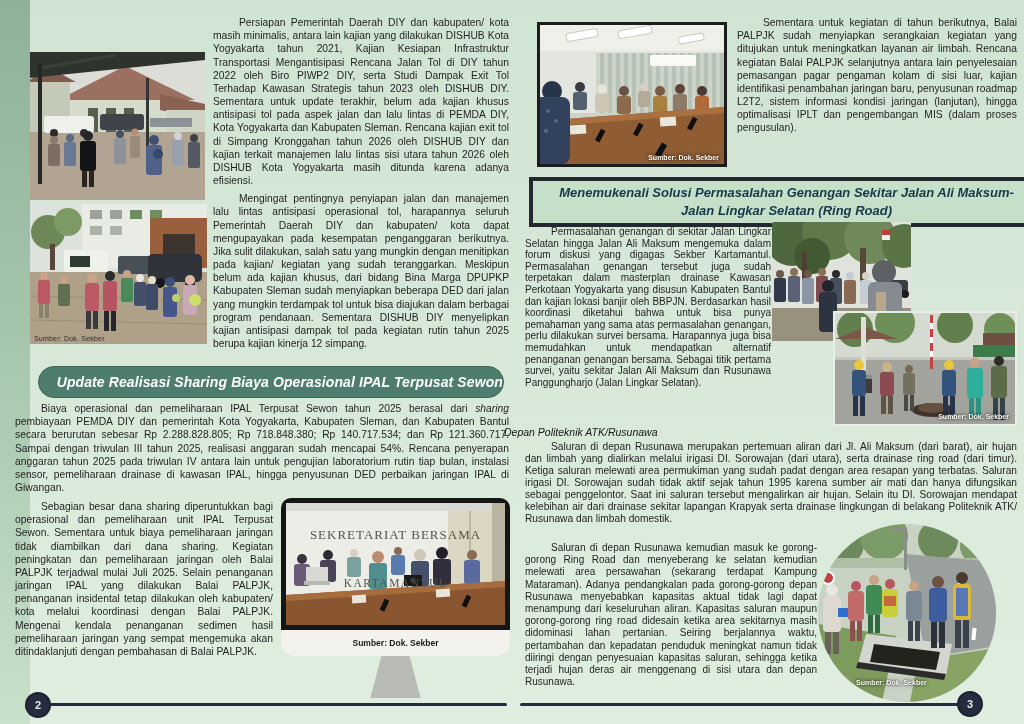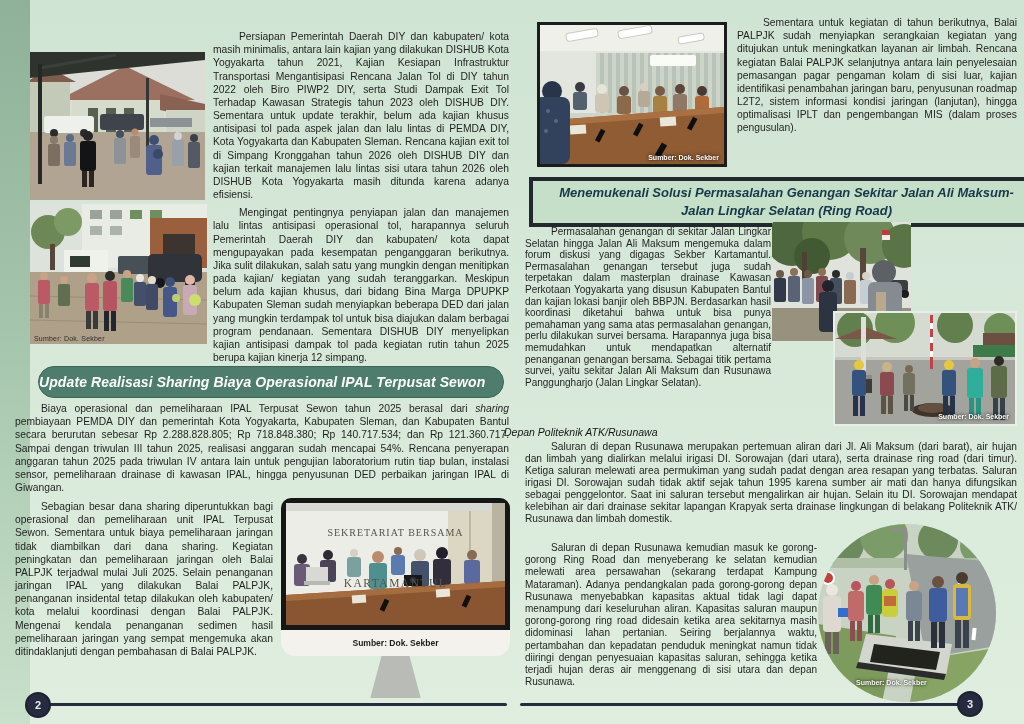"Persiapan Pemerintah Daerah DIY dan" div.abs { top: 30px -> 16px }
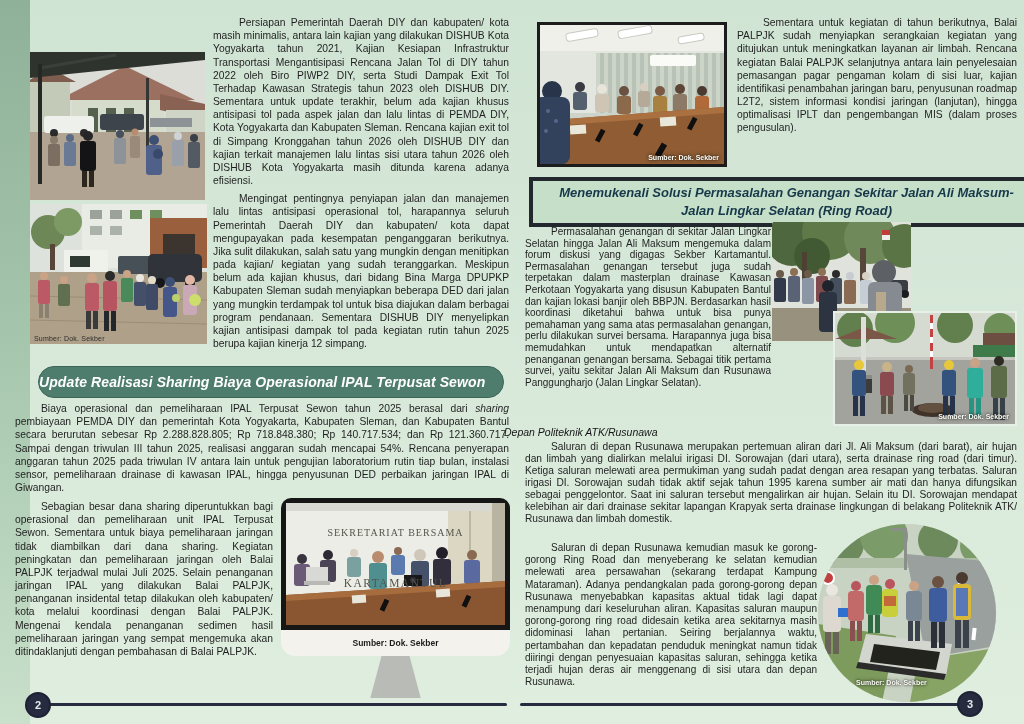"Update Realisasi Sharing Biaya" .banner1 { justify-content: flex-start -> flex-end }
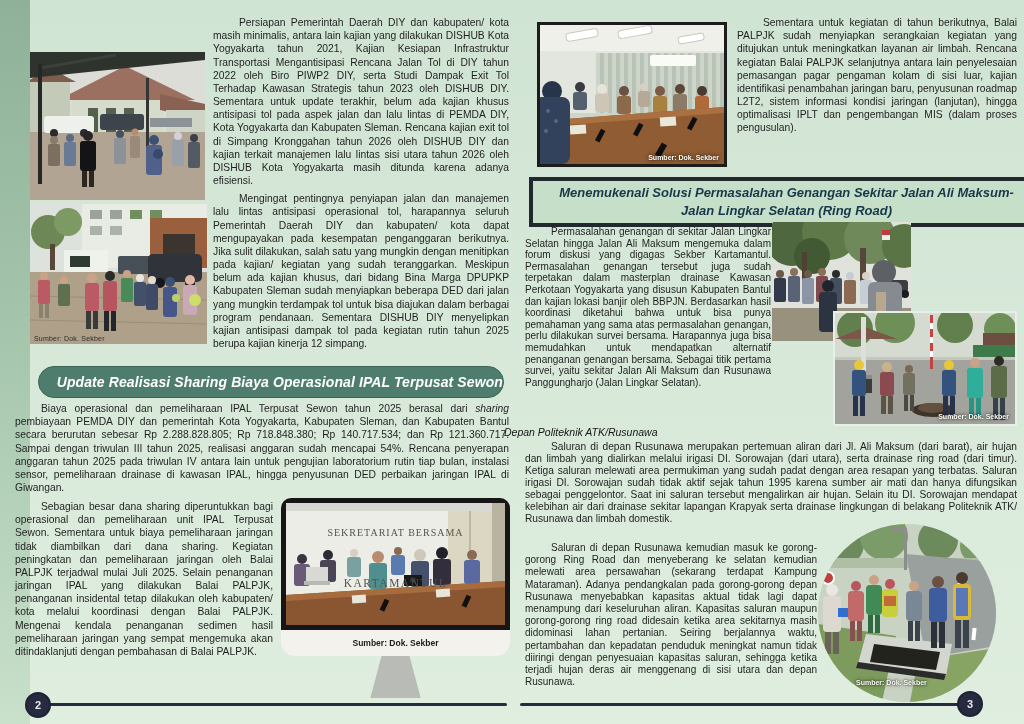"SEKRETARIAT BERSAMA" .wall-l1 { font-size: 10px -> 13px }
